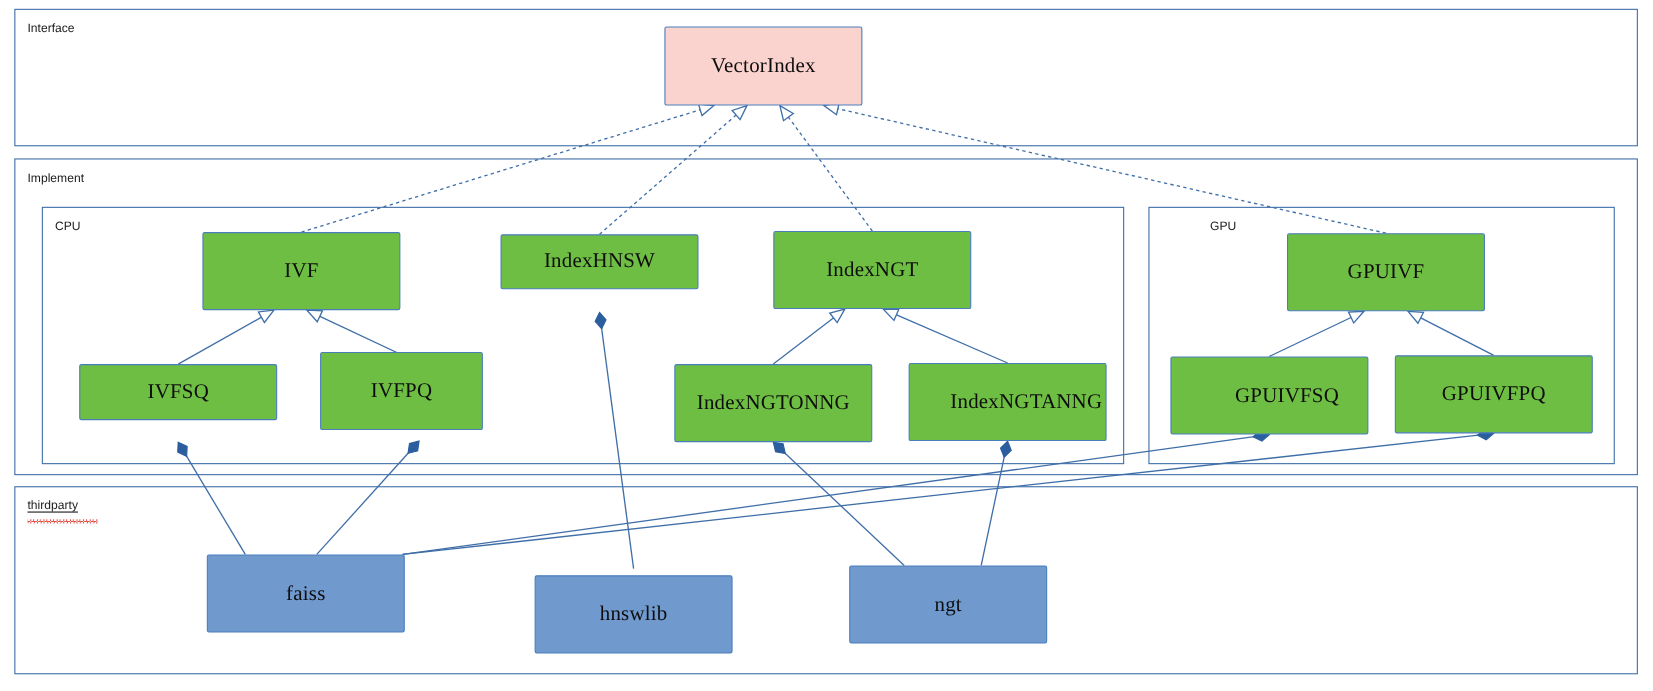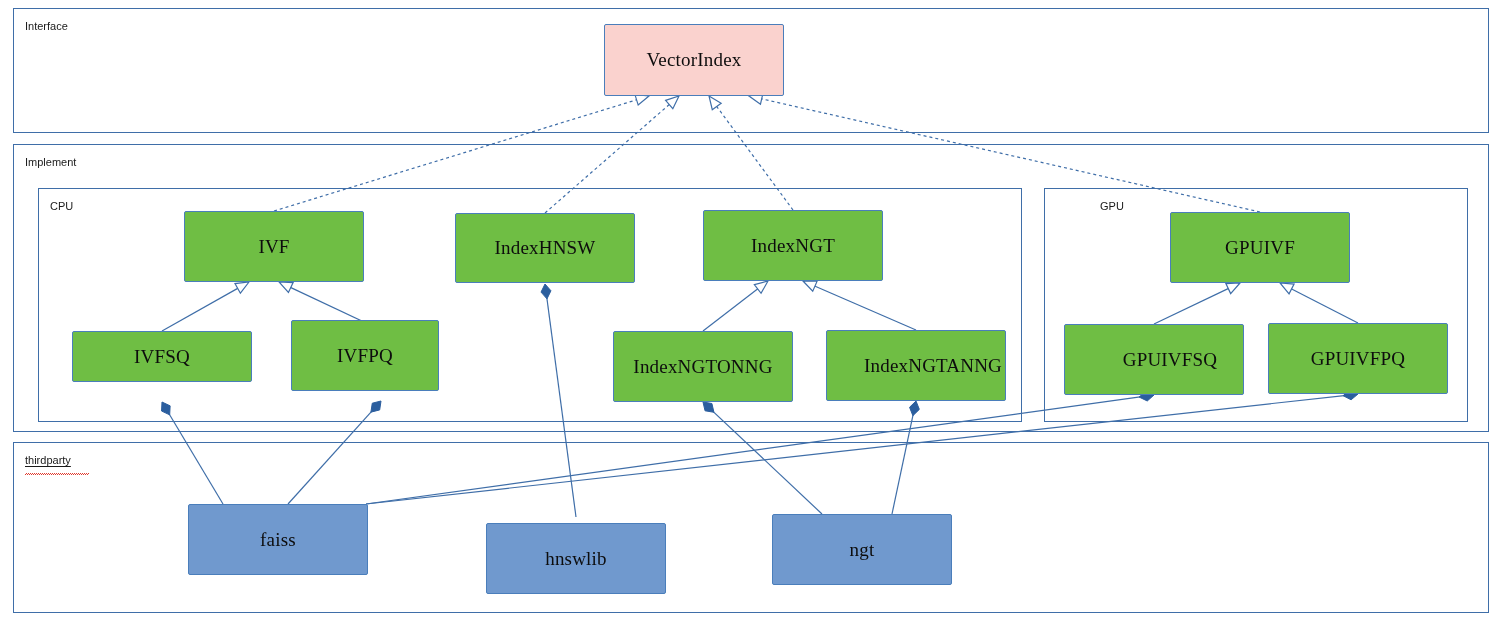"IndexHNSW" div.node { height: 70px -> 50px }
